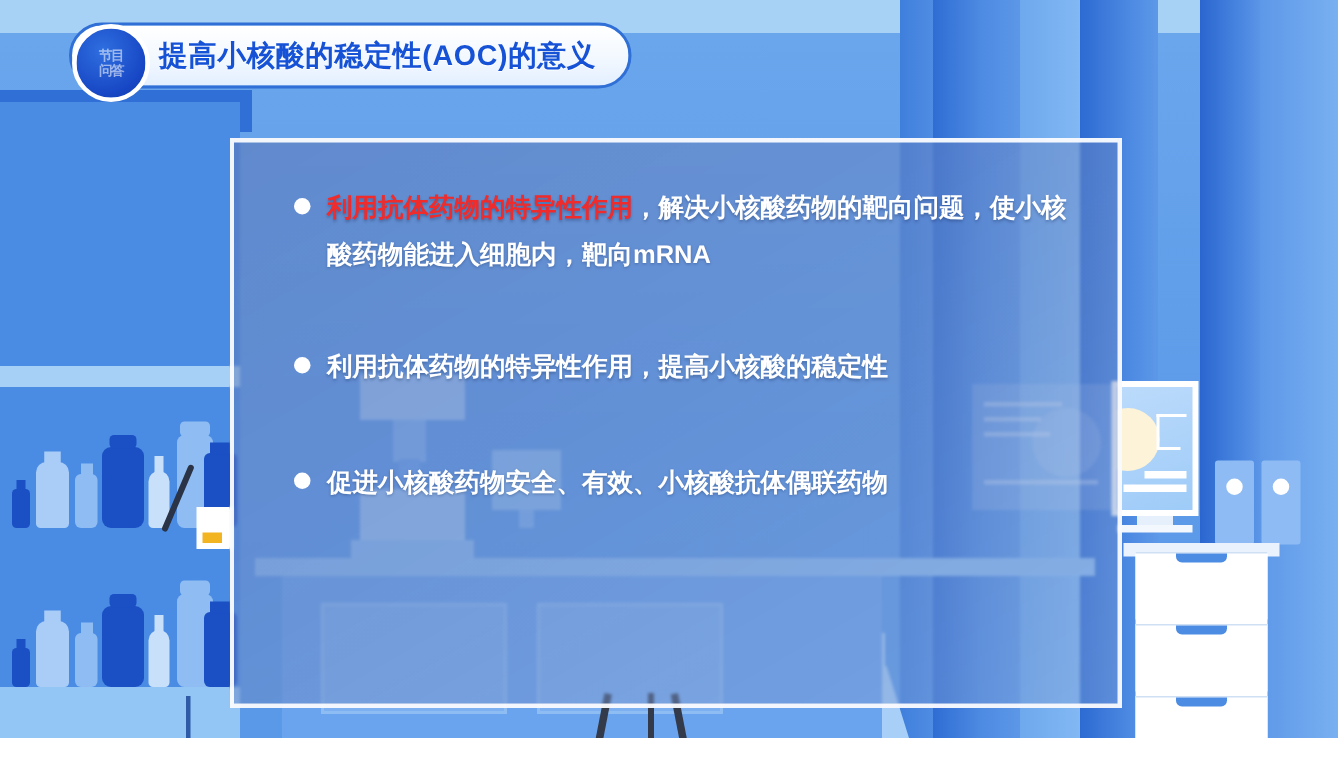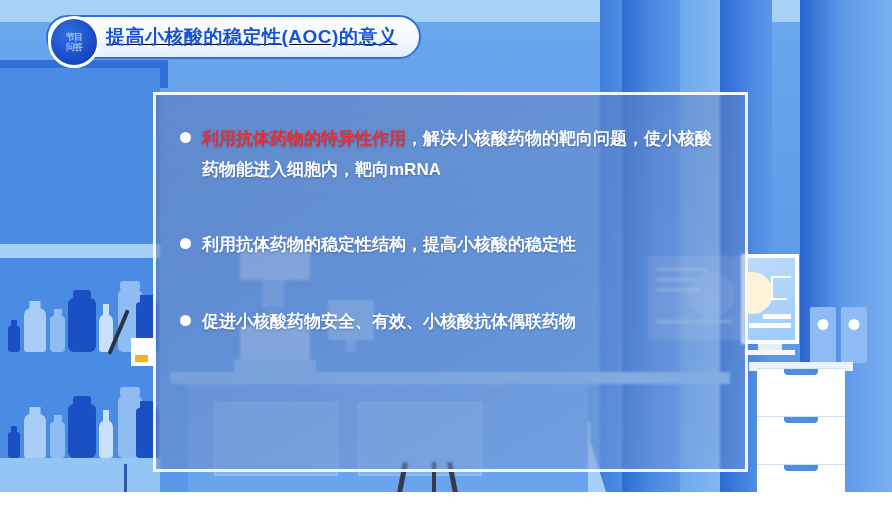"节目" .title-wrap { text-decoration: underline -> none }
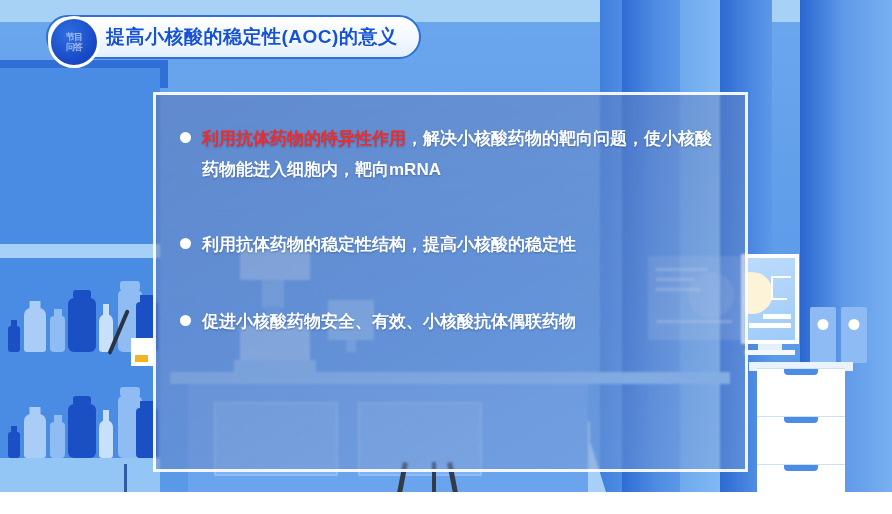"利用抗体药物的特异性作用，解决小核酸药物的靶向问题，使小核酸药物能进入细胞内，靶" .bullets { left: 24px -> 40px }
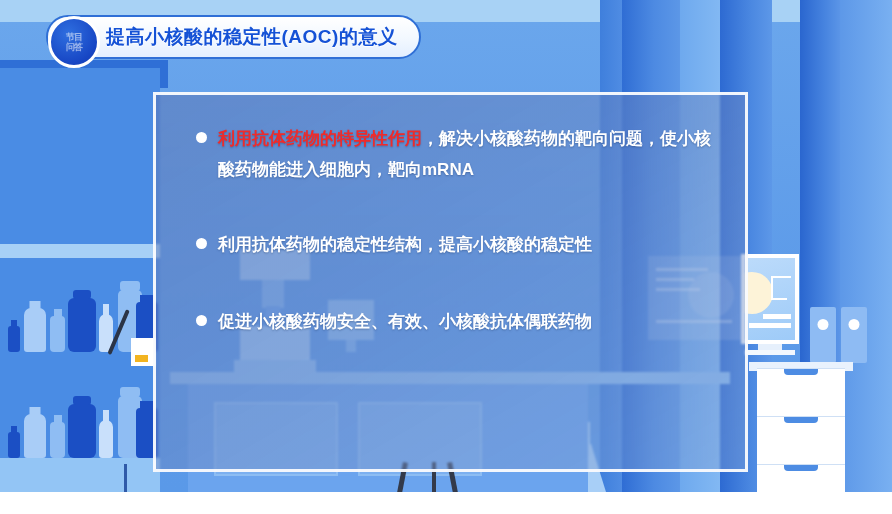"利用抗体药物的稳定性结构，提高小核酸的稳定性" span.btext { text: 稳定性结构 -> 特异性作用 }
